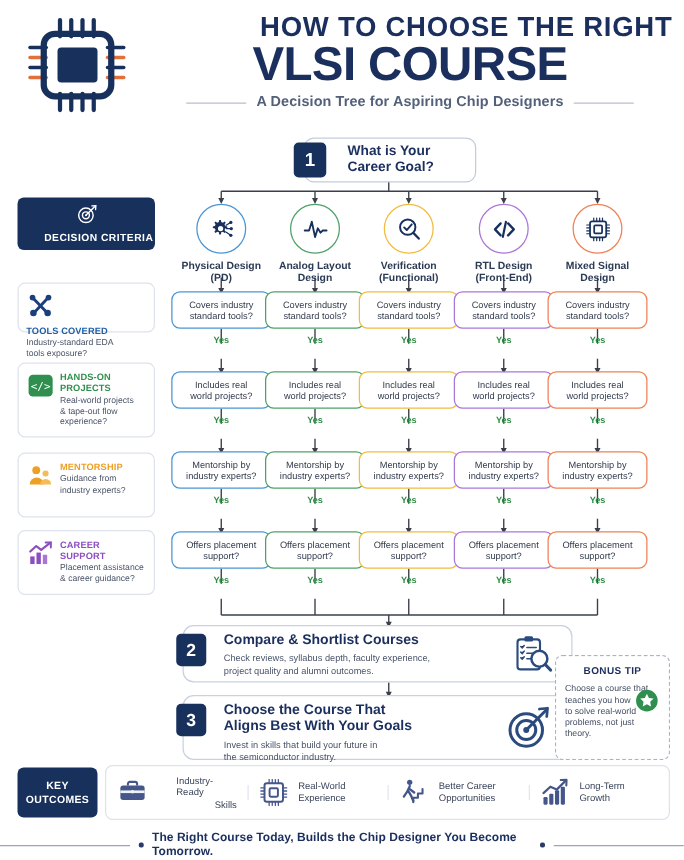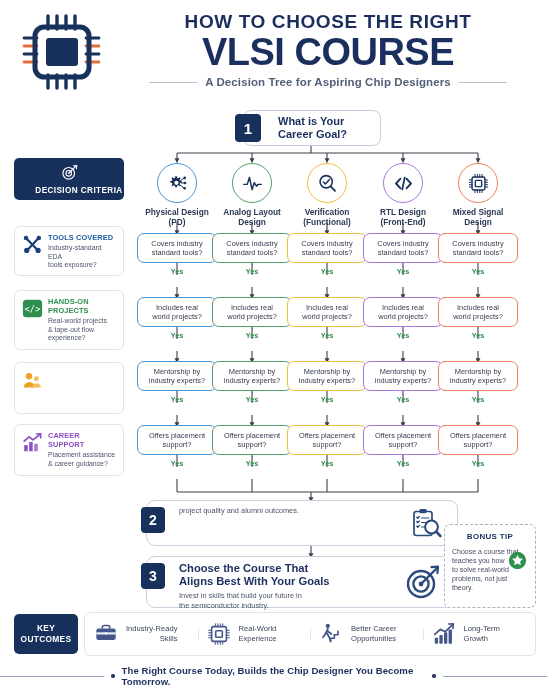"HOW TO CHOOSE THE RIGHT" .title-top { font-size: 19px -> 22px; text-align: none -> right }
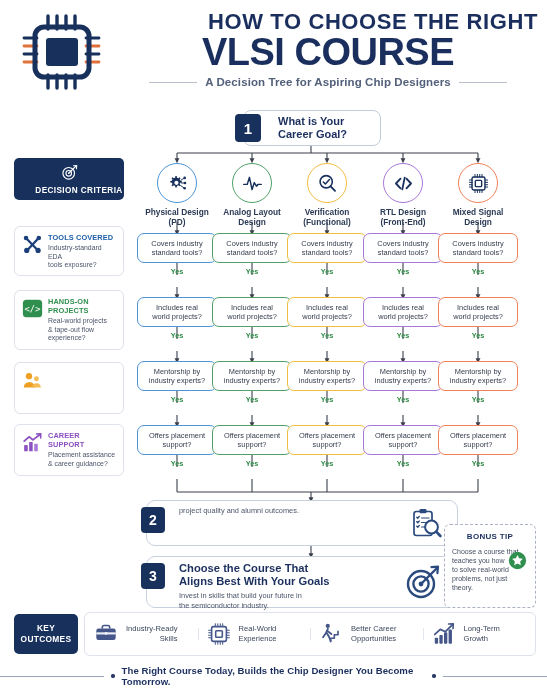"TOOLS COVERED" div.crit-card { flex-direction: none -> column; height: 50px -> 40px }
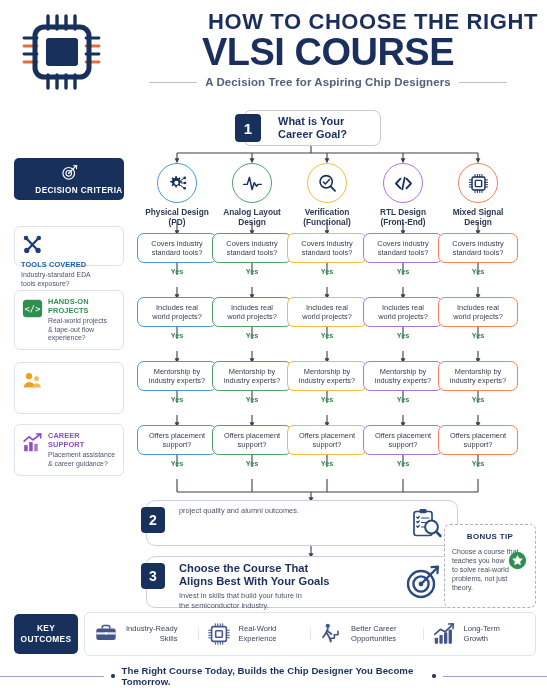"MENTORSHIP" span.crit-body { html: none -> <span> <span>MENTORSHIP</span> <span> <span>Guidance from</span> <span>industry experts?</span> </span> </span> }
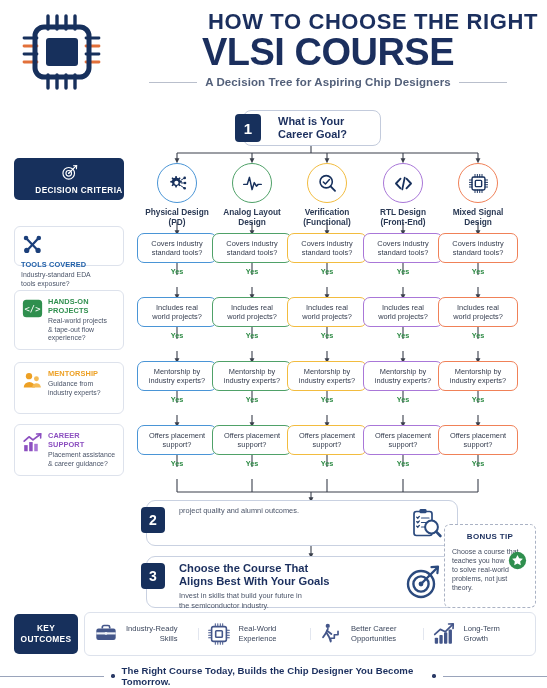"Compare & Shortlist Courses" div.step-head { html: none -> <div>Compare &amp; Shortlist Courses</div> }
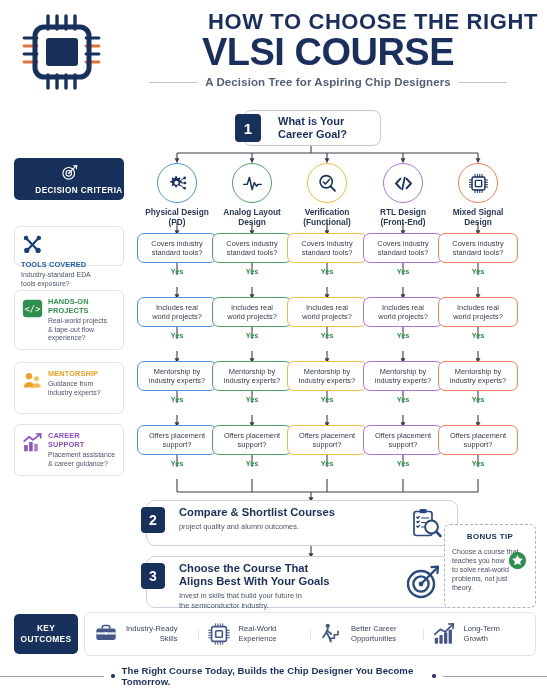"Check reviews, syllabus depth, faculty" span { html: none -> <span>Check reviews, syllabus depth, faculty experience,</span> }
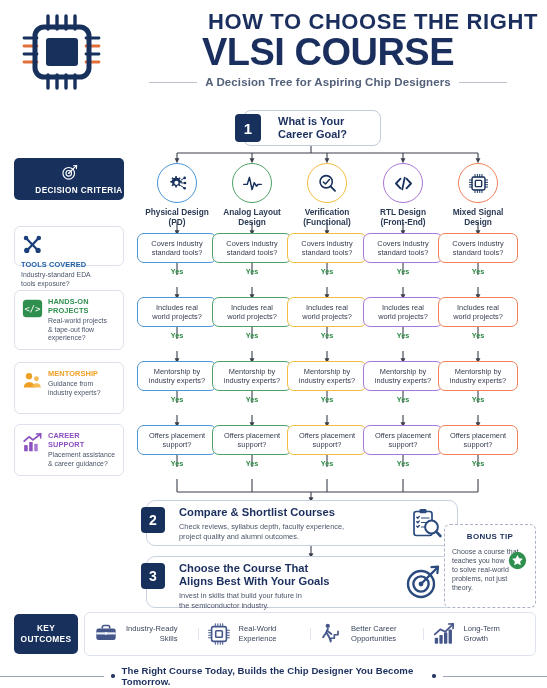"Industry-Ready" span { margin-left: none -> 15px }
